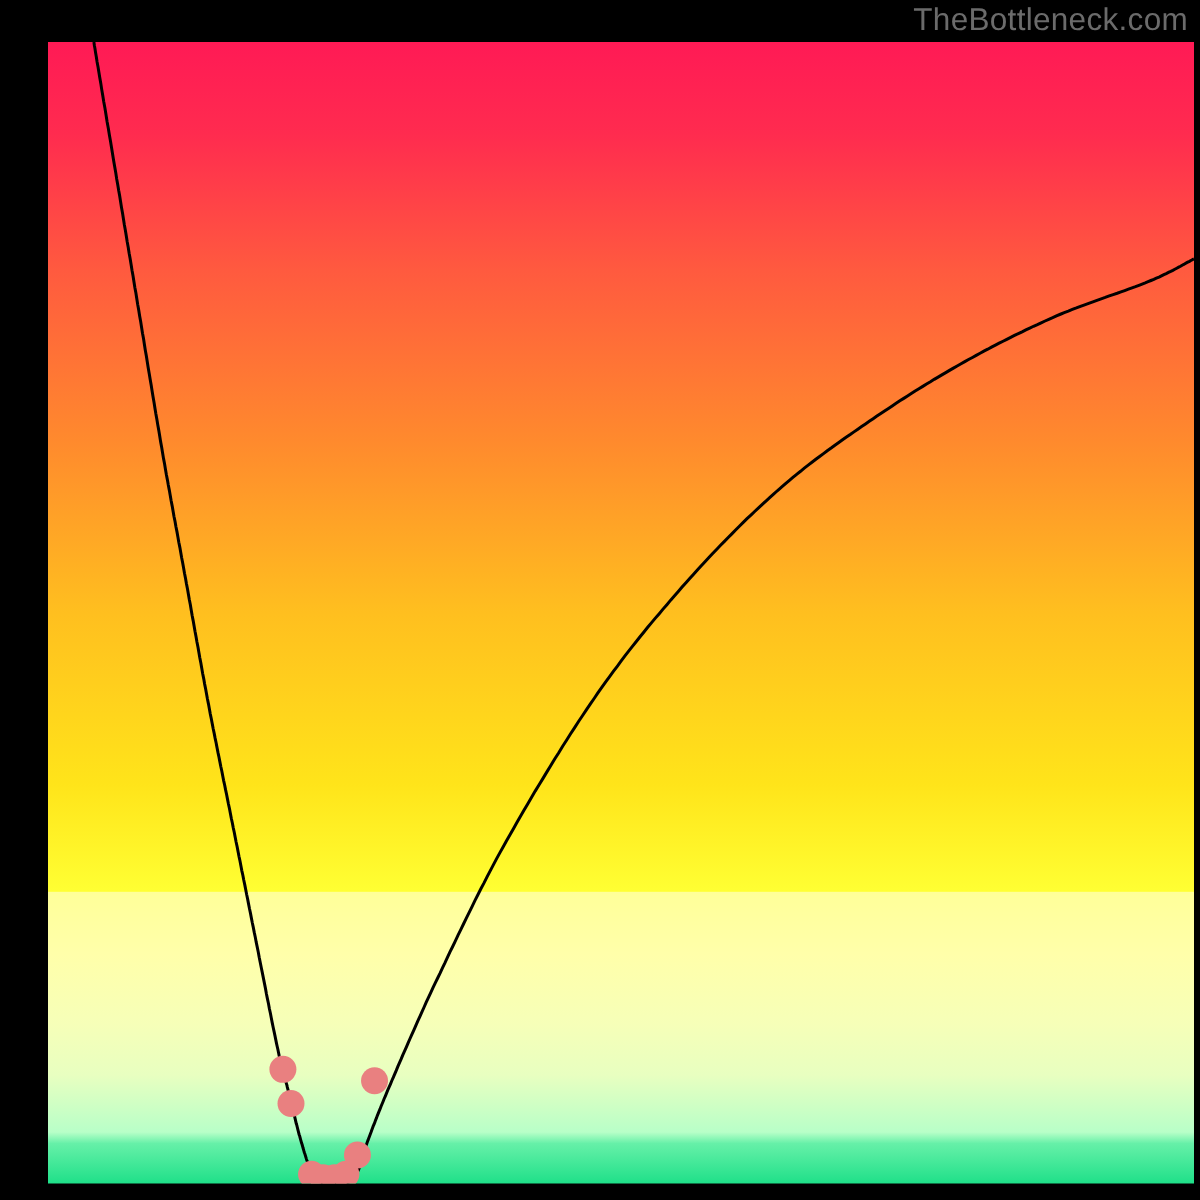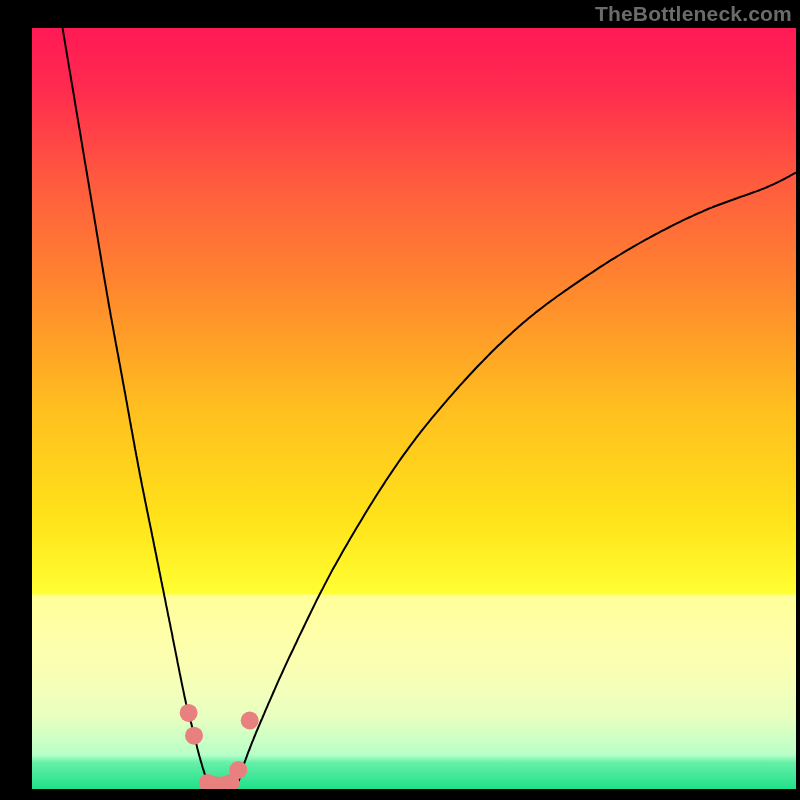"TheBottleneck.com" .watermark { font-weight: 700 -> 400 }
